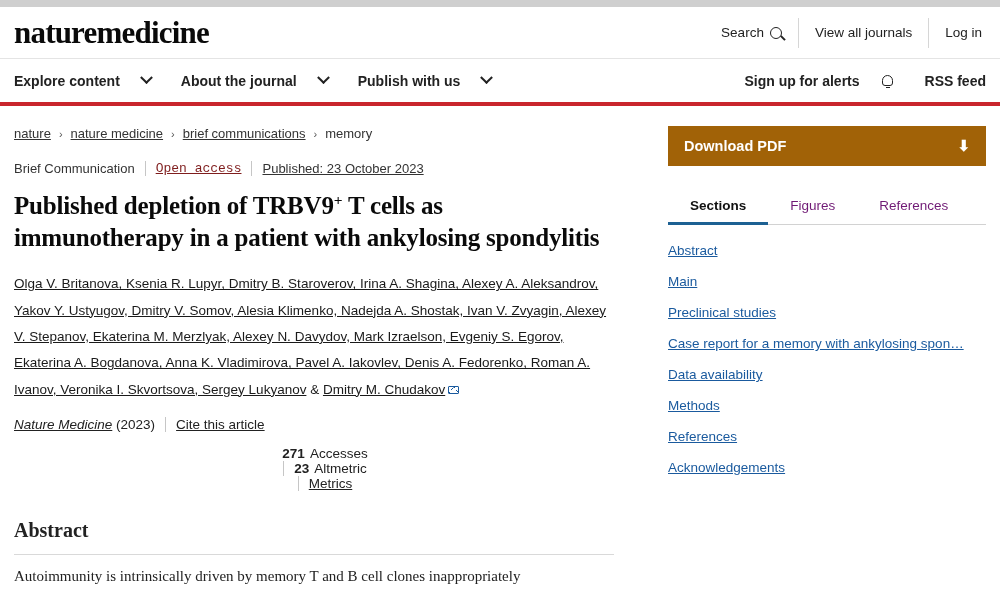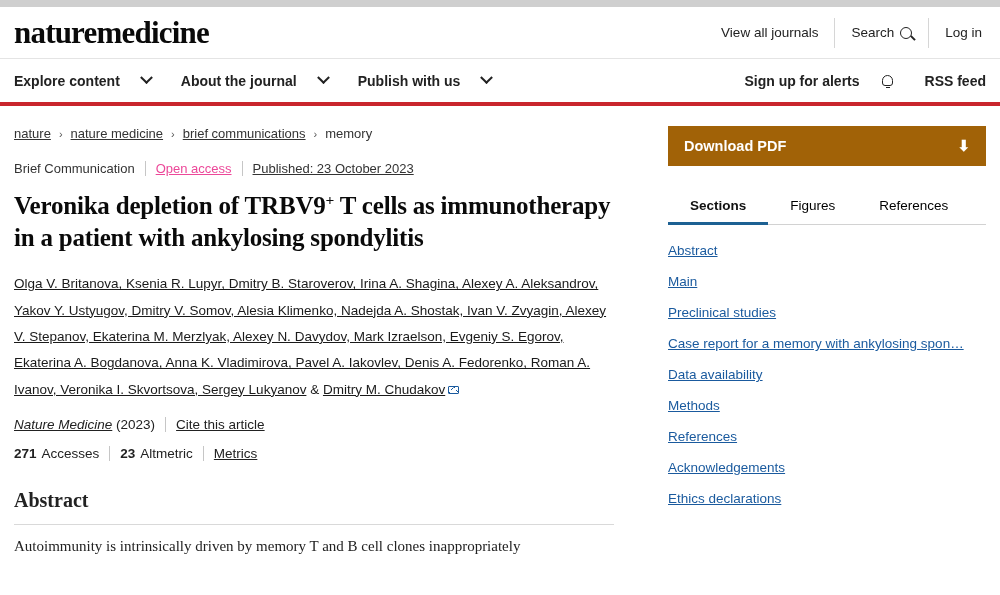"View all journals" div.cell { order: before "Search" -> after "Search" }
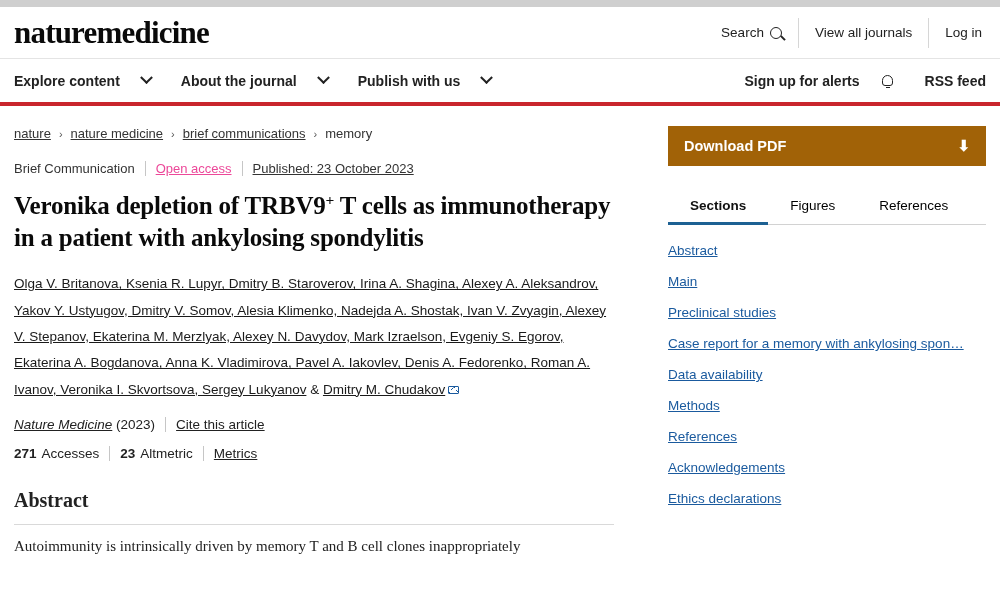"Open access" .meta-line .open-access { color: #ec4899 -> #7f1d1d; font-family: none -> Liberation Mono, monospace }
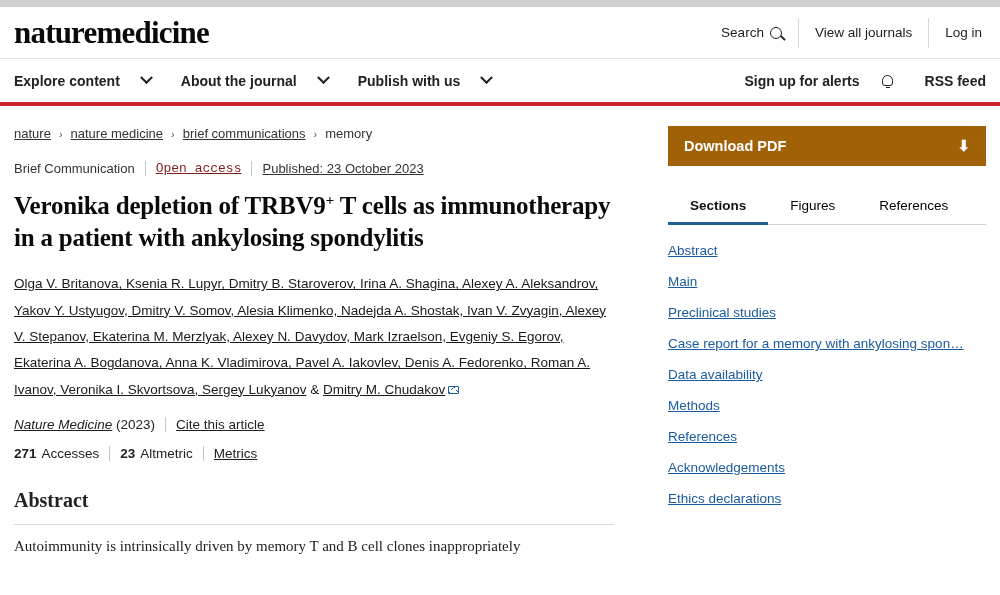"Veronika depletion of TRBV9" span { text: Veronika -> Published }
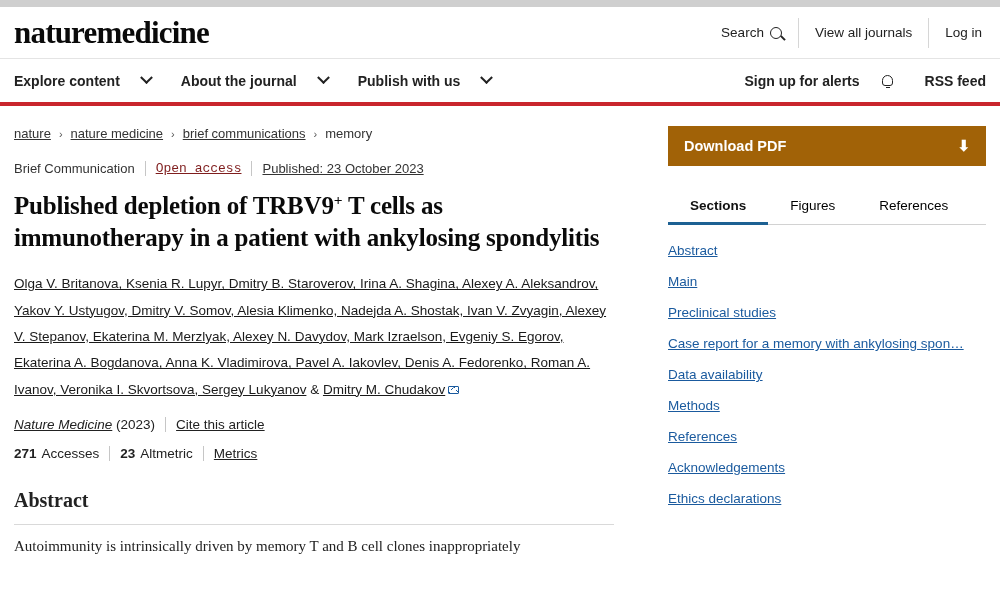"Figures" .tab { color: #000000 -> #701a75 }
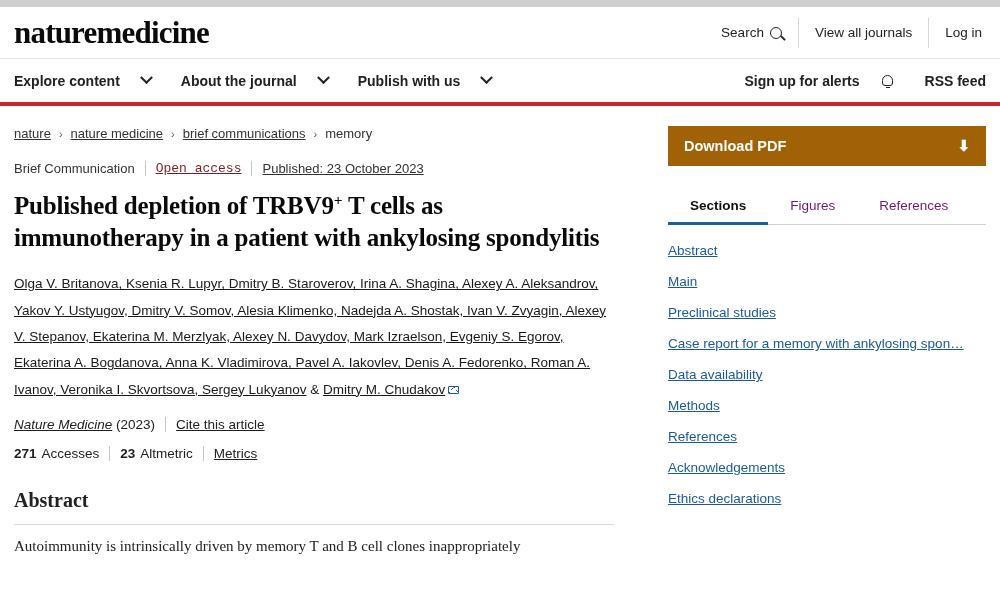"271" .metrics-line { flex-direction: none -> column }
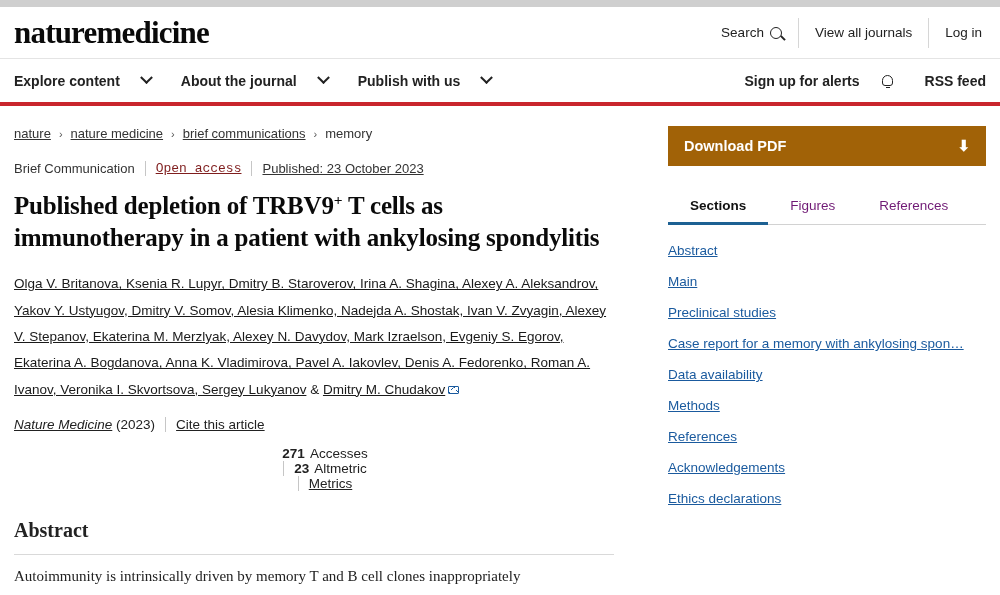"Ethics declarations" div.toc-item { html: <div>Ethics declarations</div> -> none }
